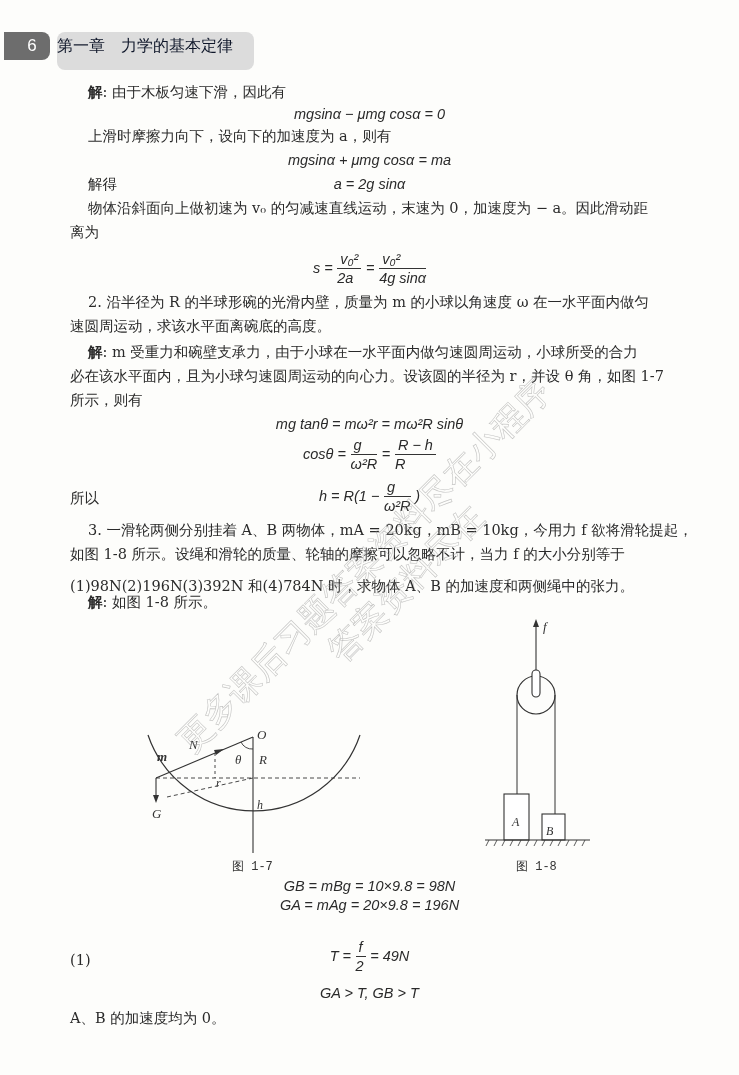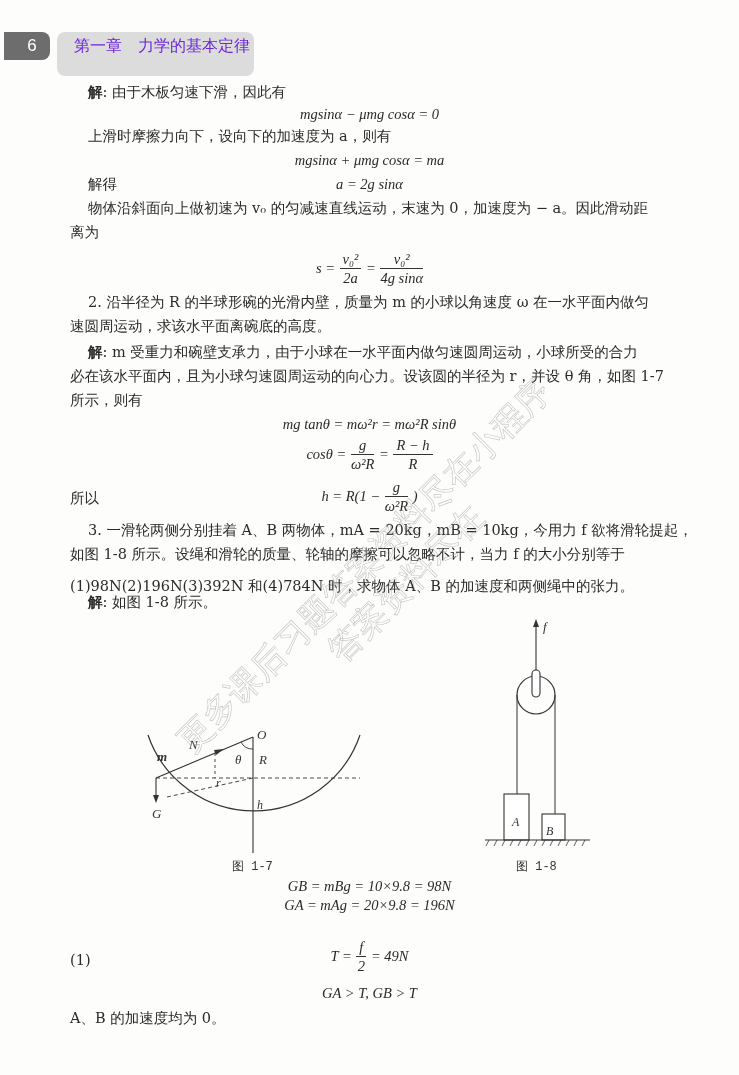"第一章 力学的基本定律" .hdr-title { color: #6d28d9 -> #0f172a; height: 44px -> 38px; padding-left: 17px -> none }
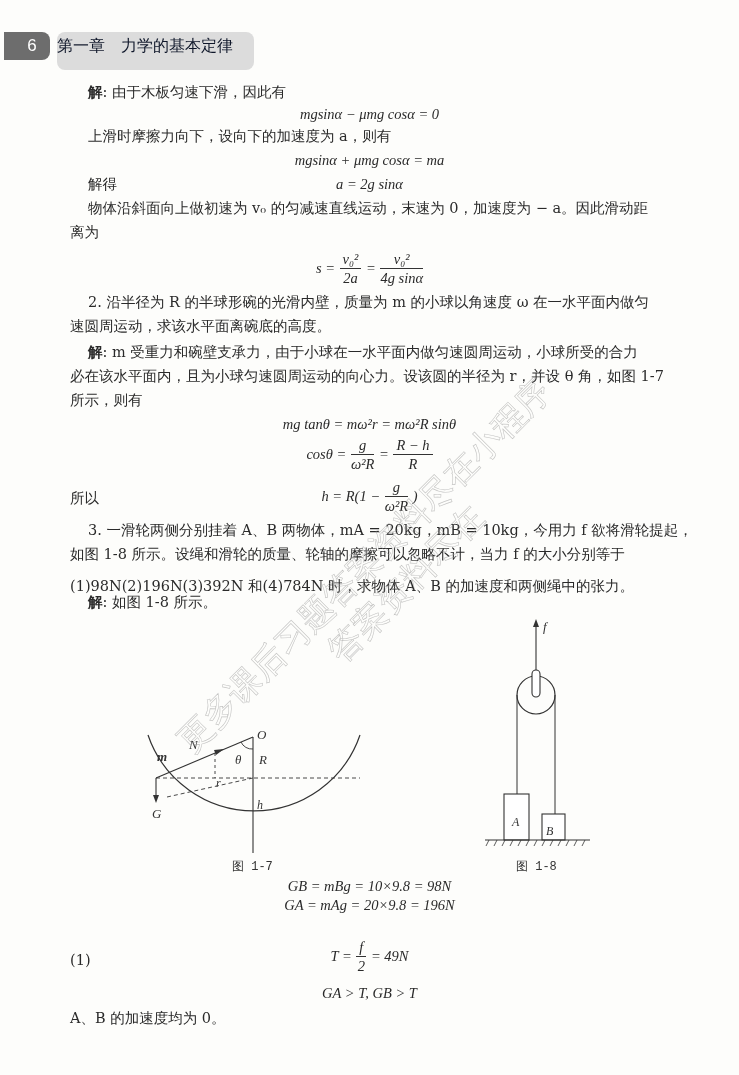"mgsinα − μmg cosα =" i { font-family: Liberation Serif, serif -> Liberation Sans, sans-serif }
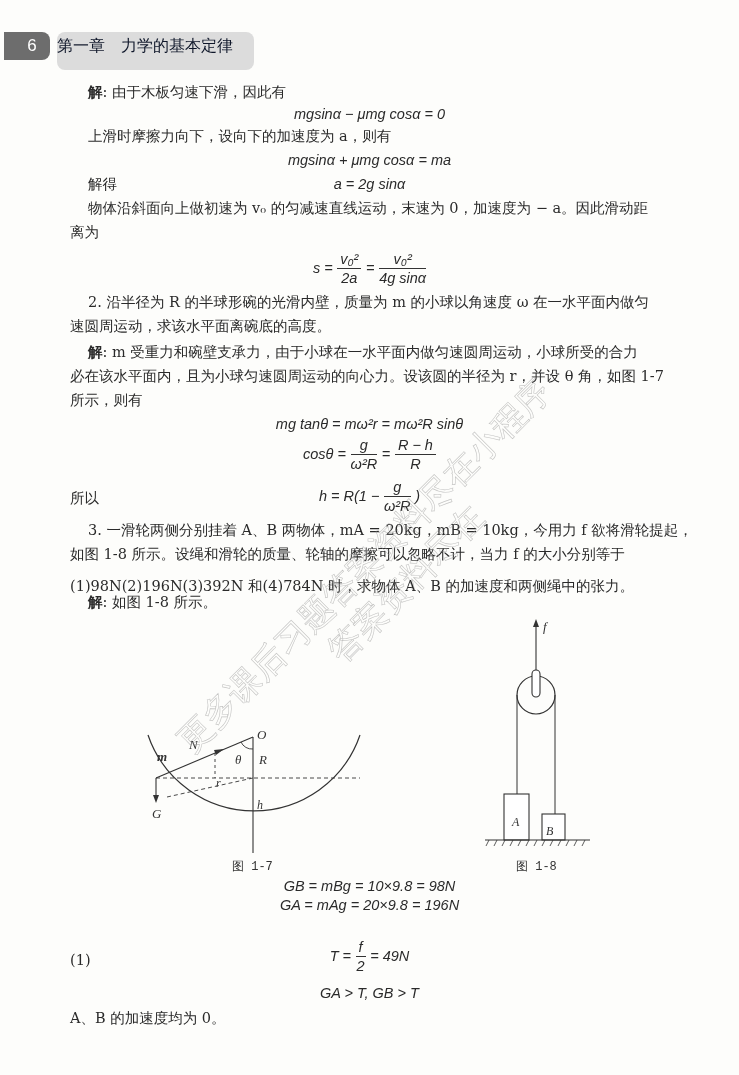"v₀²" .frac { text-align: center -> left }
